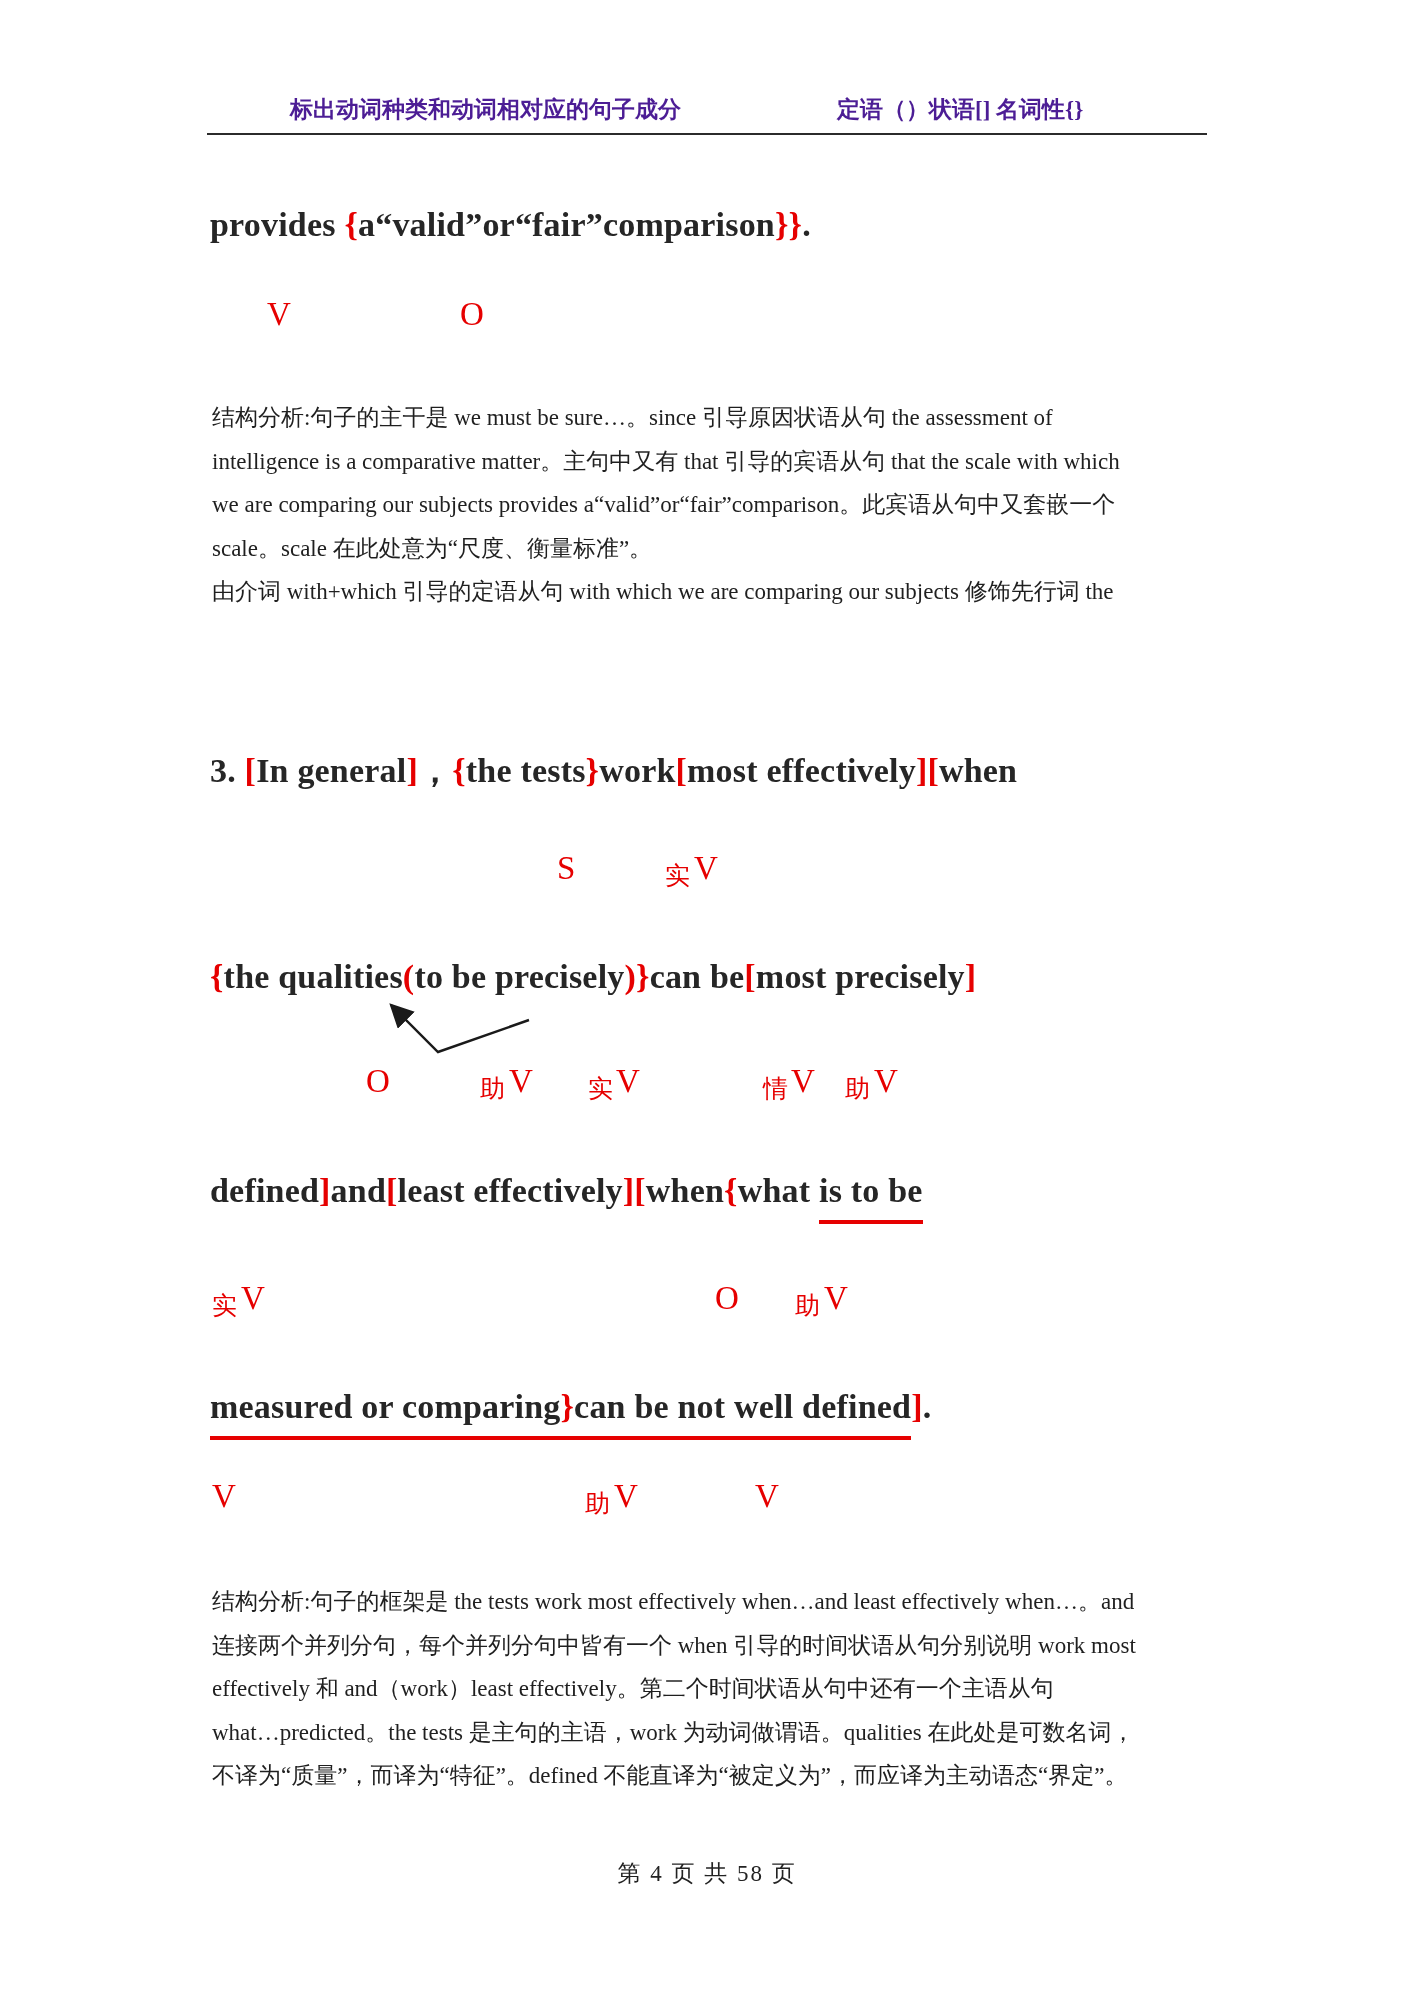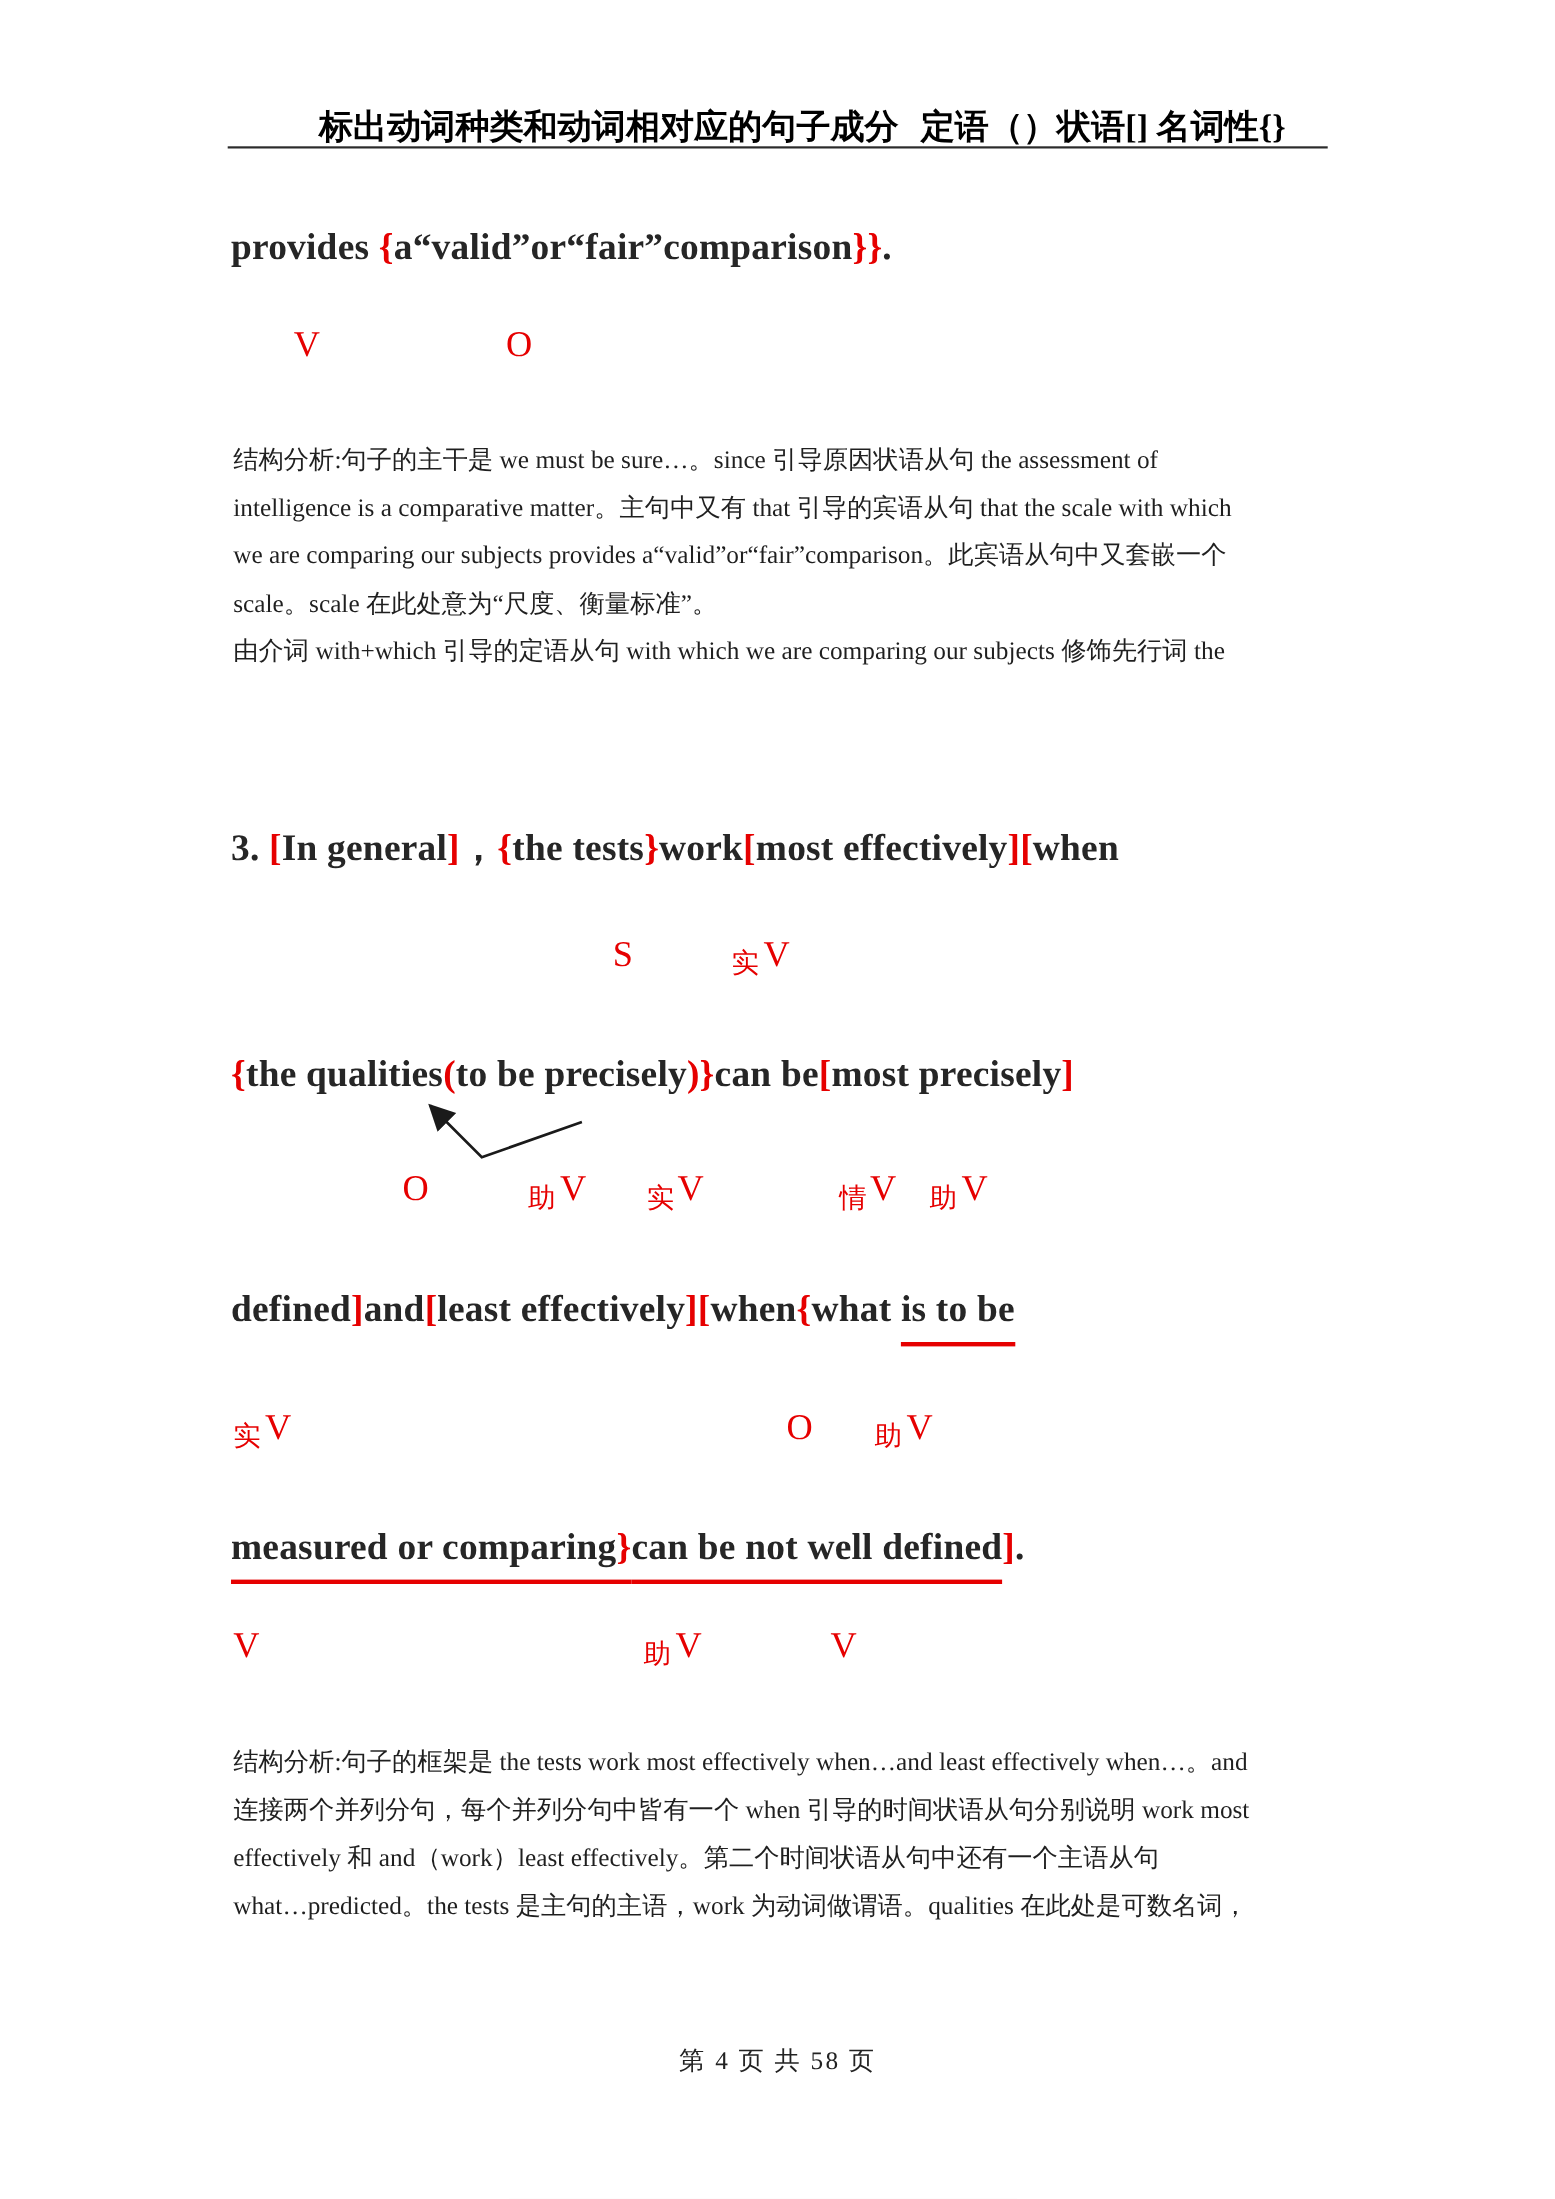"标出动词种类和动词相对应的句子成分" .hdr { color: #000000 -> #4c1d95; font-size: 31px -> 23px }
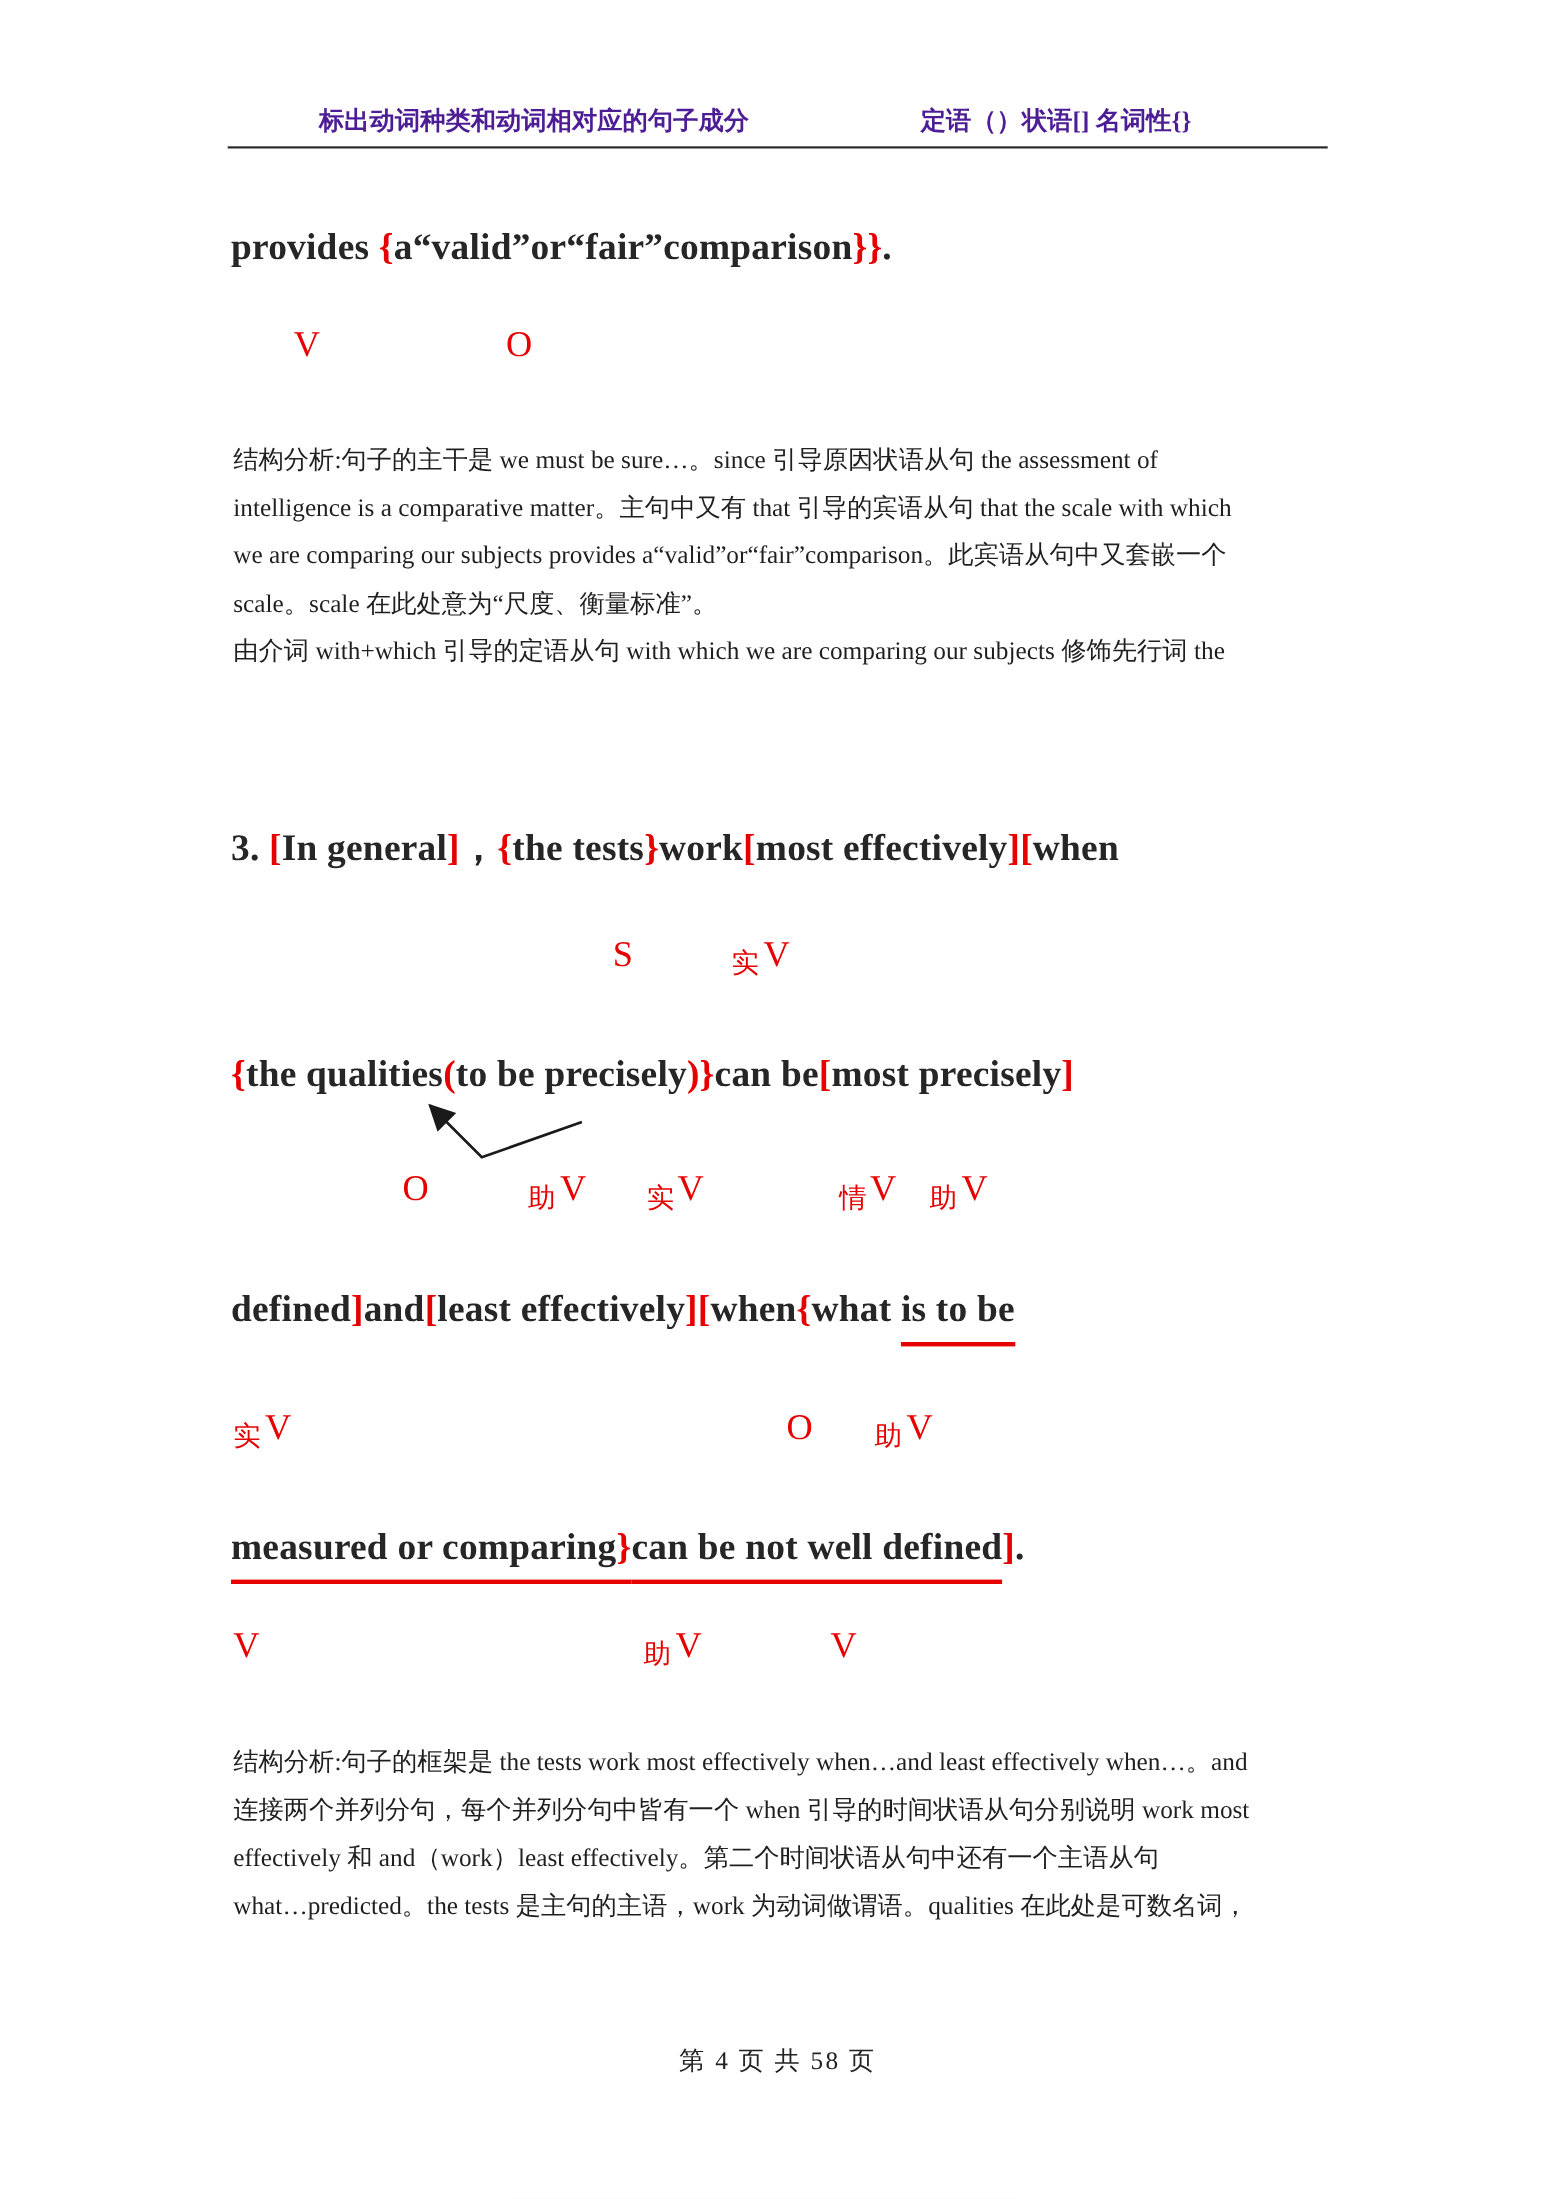"不译为“质量”，而译为“特征”。defined" div { html: none -> <div>不译为“质量”，而译为“特征”。defined 不能直译为“被定义为”，而应译为主动语态“界定”。</div> }
